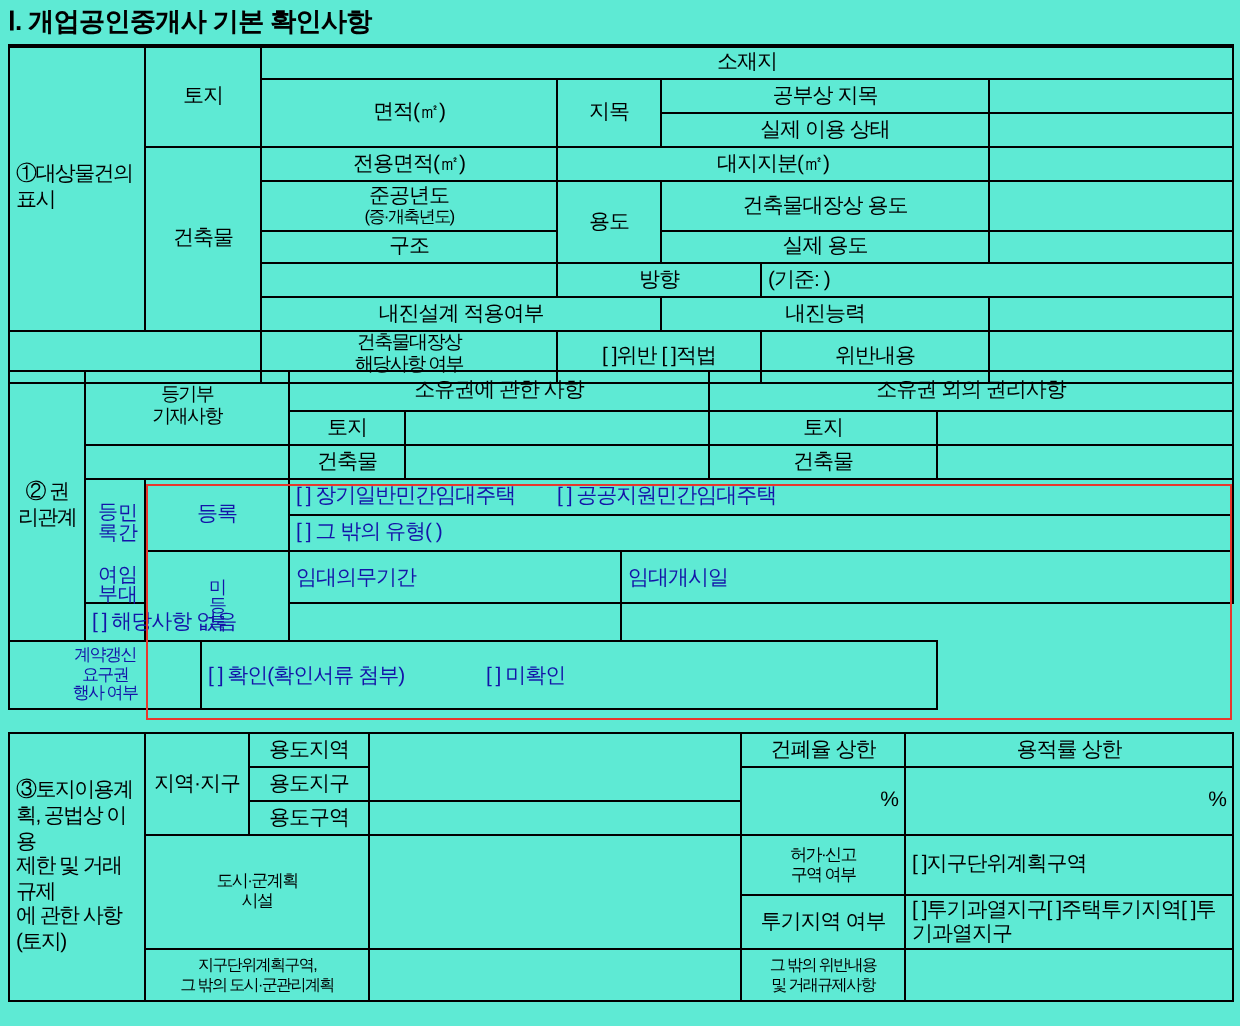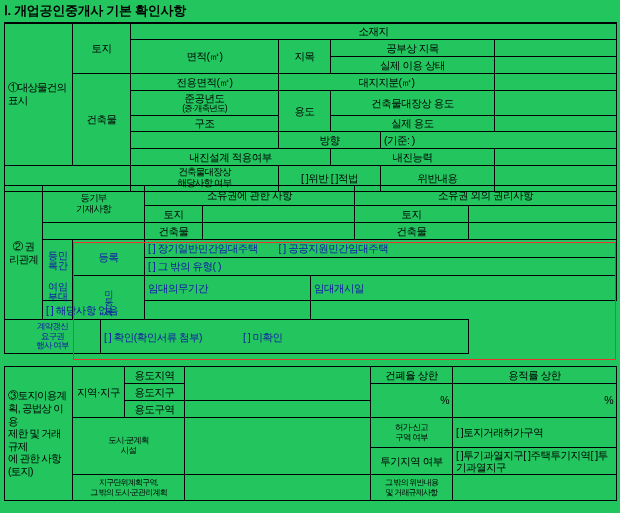"Ⅰ. 개업공인중개사 기본 확인사항" #page { background: #22c55e -> #5eead4 }
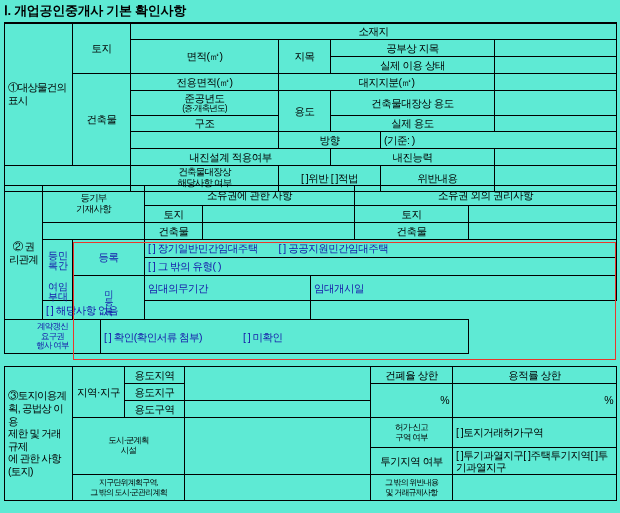"[ ]토지거래허가구역" td.l { text: 토지거래허가구역 -> 지구단위계획구역 }
